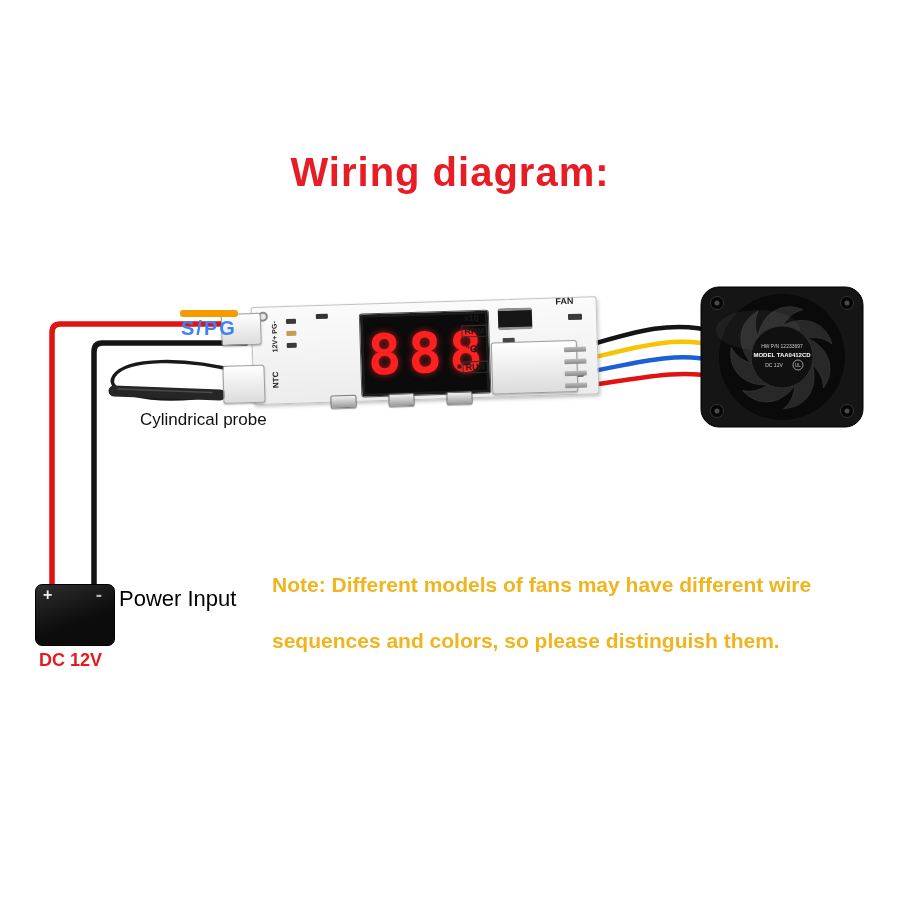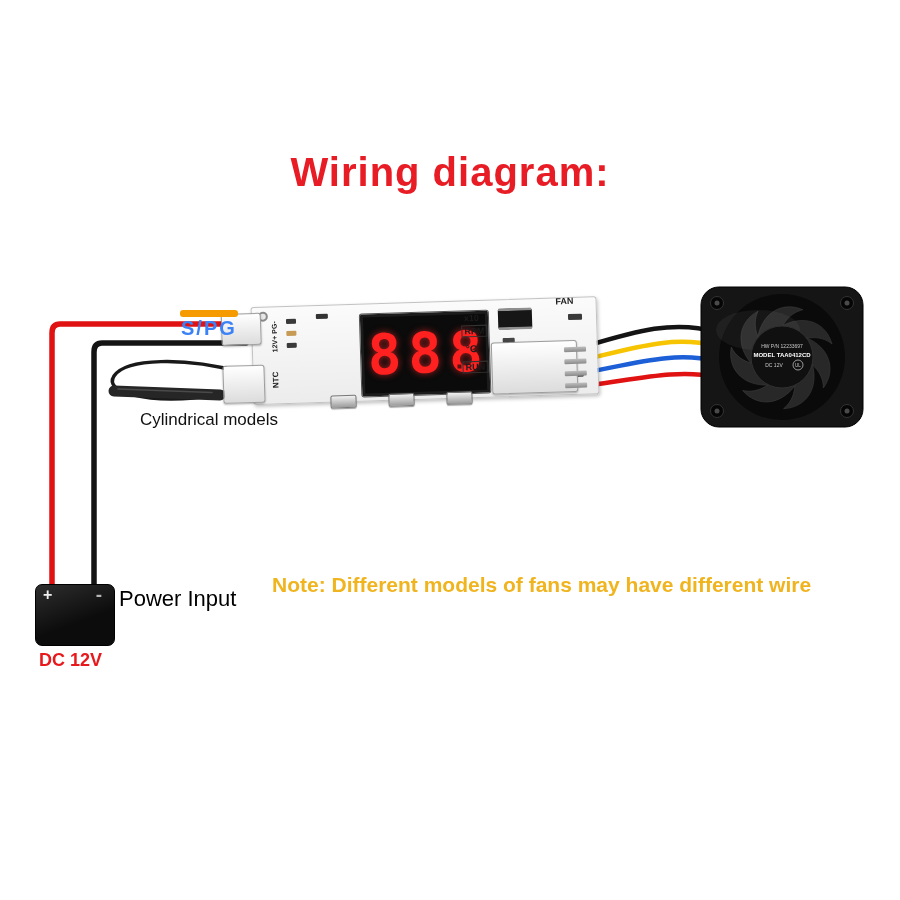"Cylindrical models" div.abs { text: models -> probe }
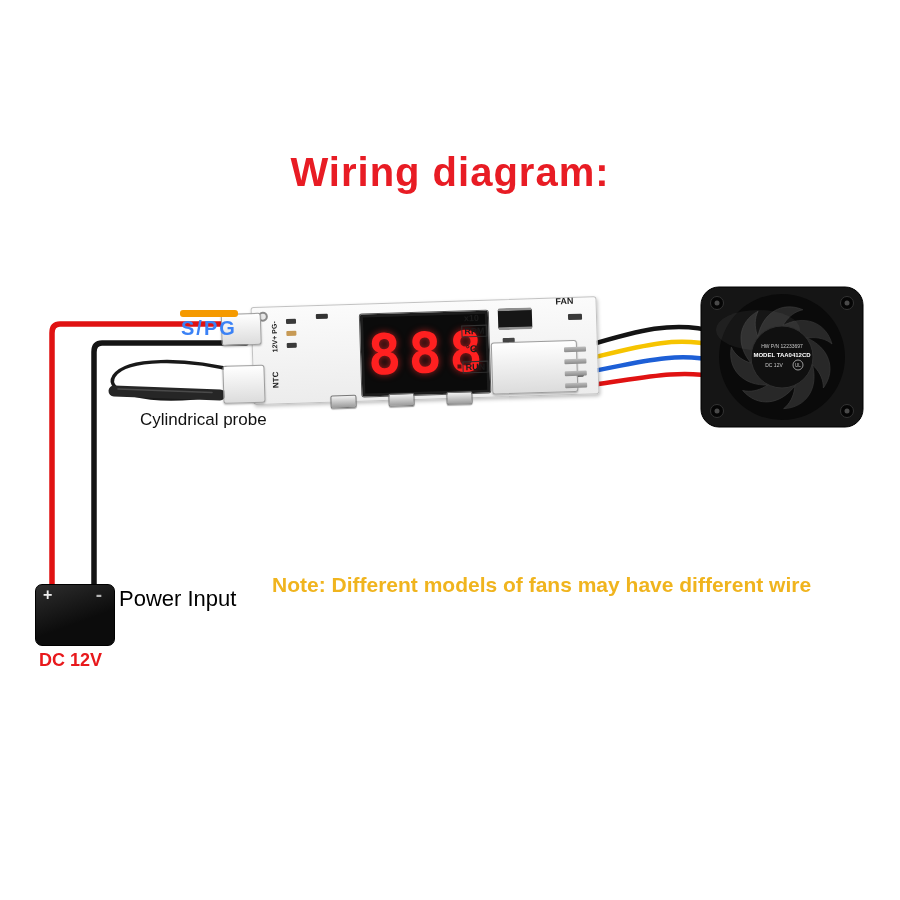"sequences and colors, so please" div { html: none -> <div>sequences and colors, so please distinguish them.</div> }
